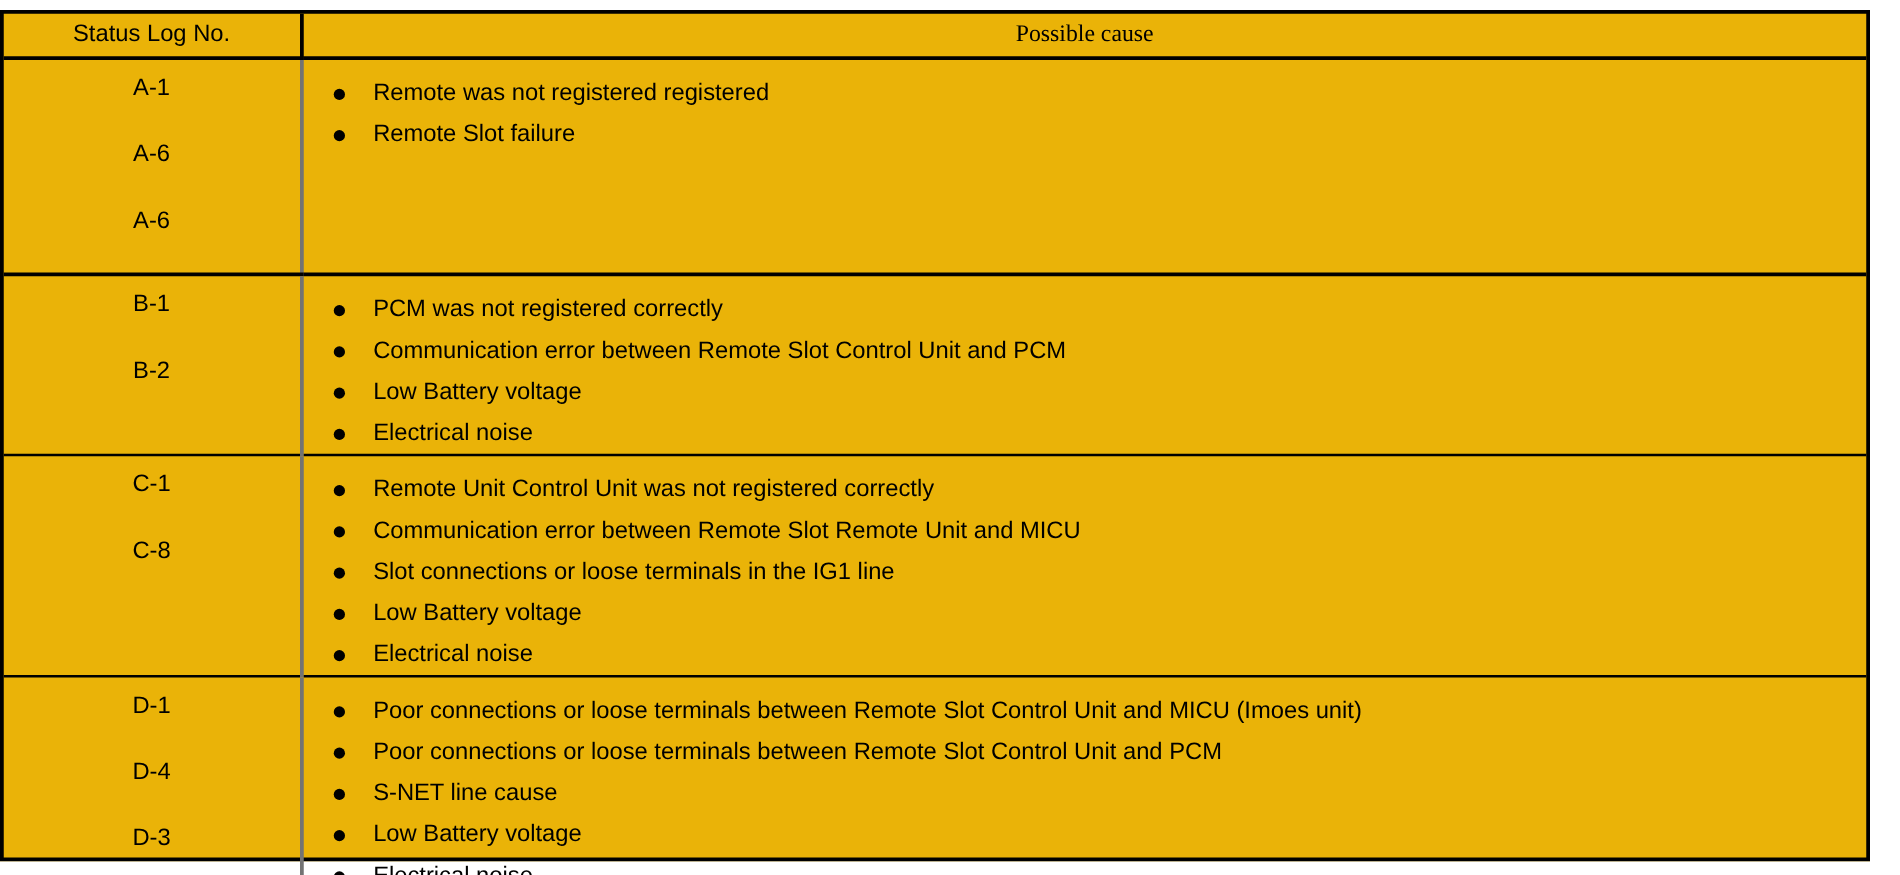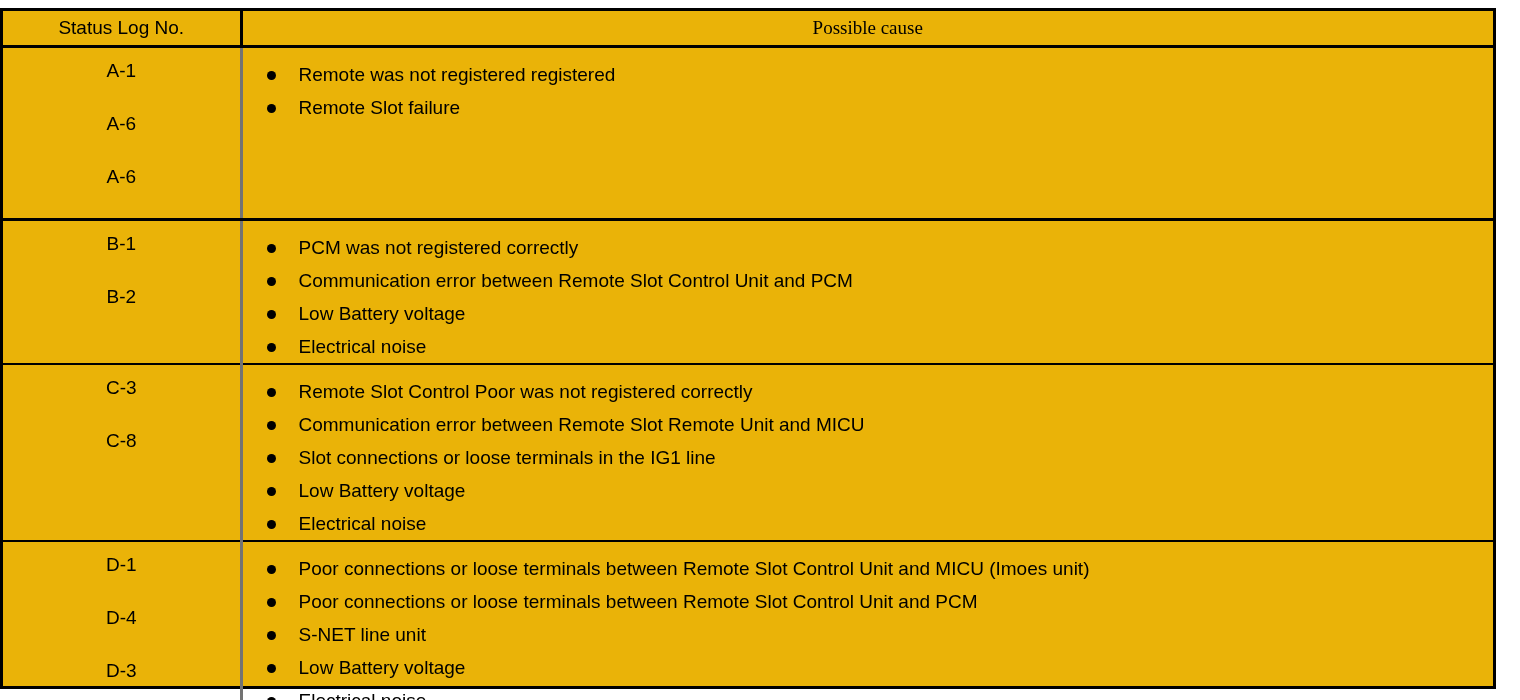"C-3" li.code-item { text: C-3 -> C-1 }
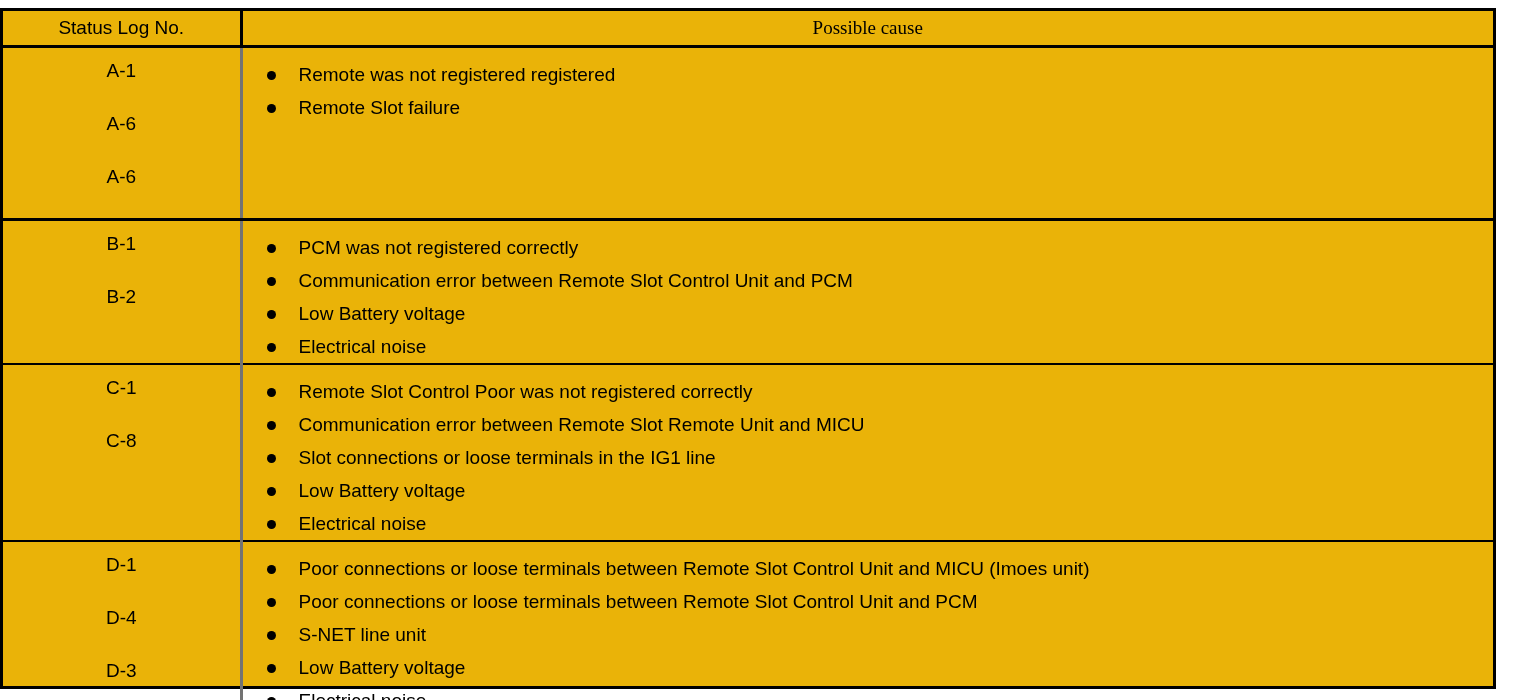"Remote Slot Control Poor was" span.cause-text { text: Slot Control Poor -> Unit Control Unit }
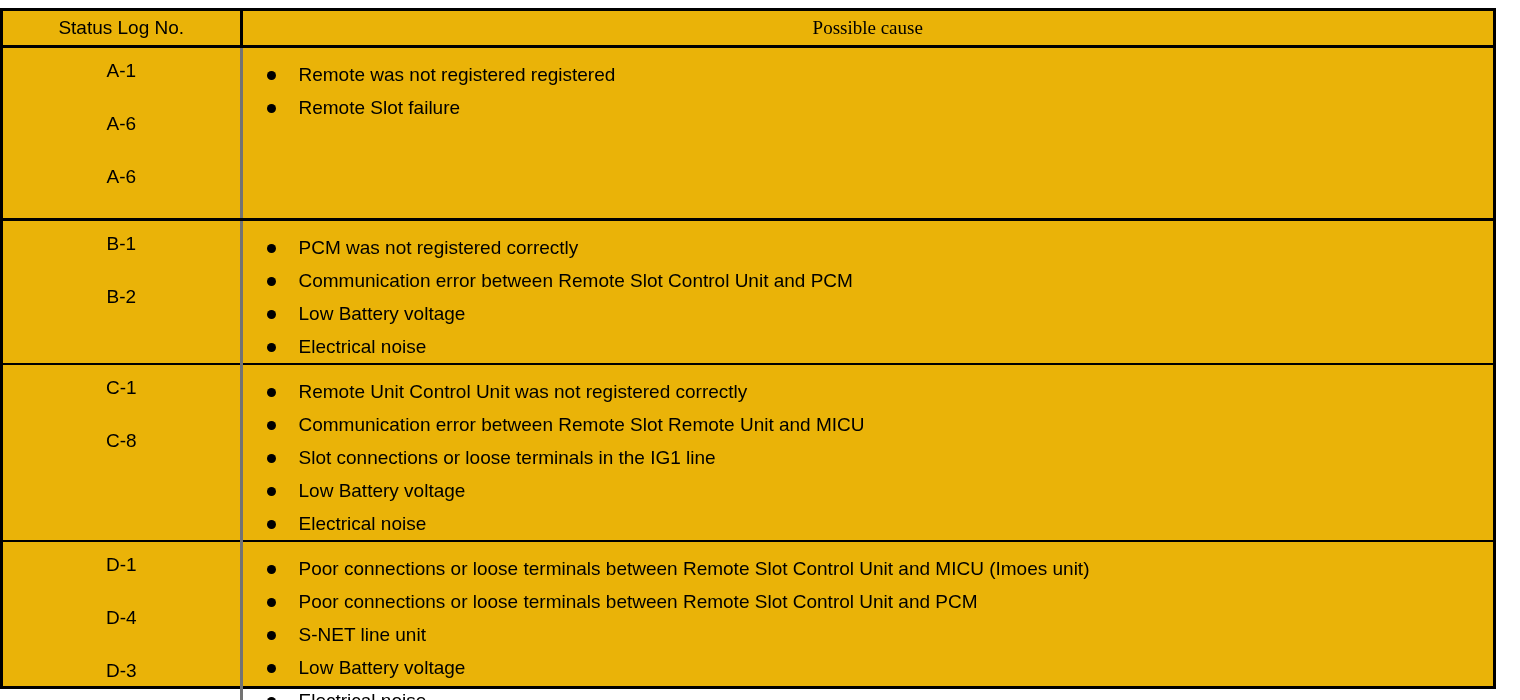"S-NET line unit" span.cause-text { text: unit -> cause }
